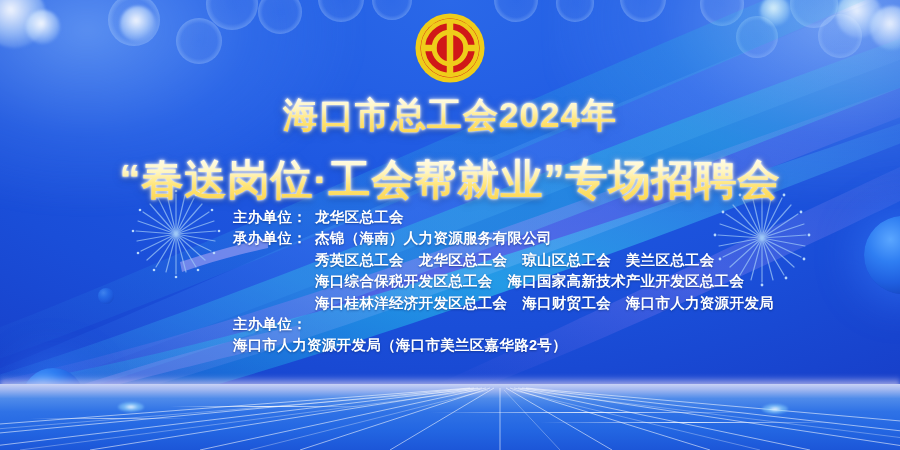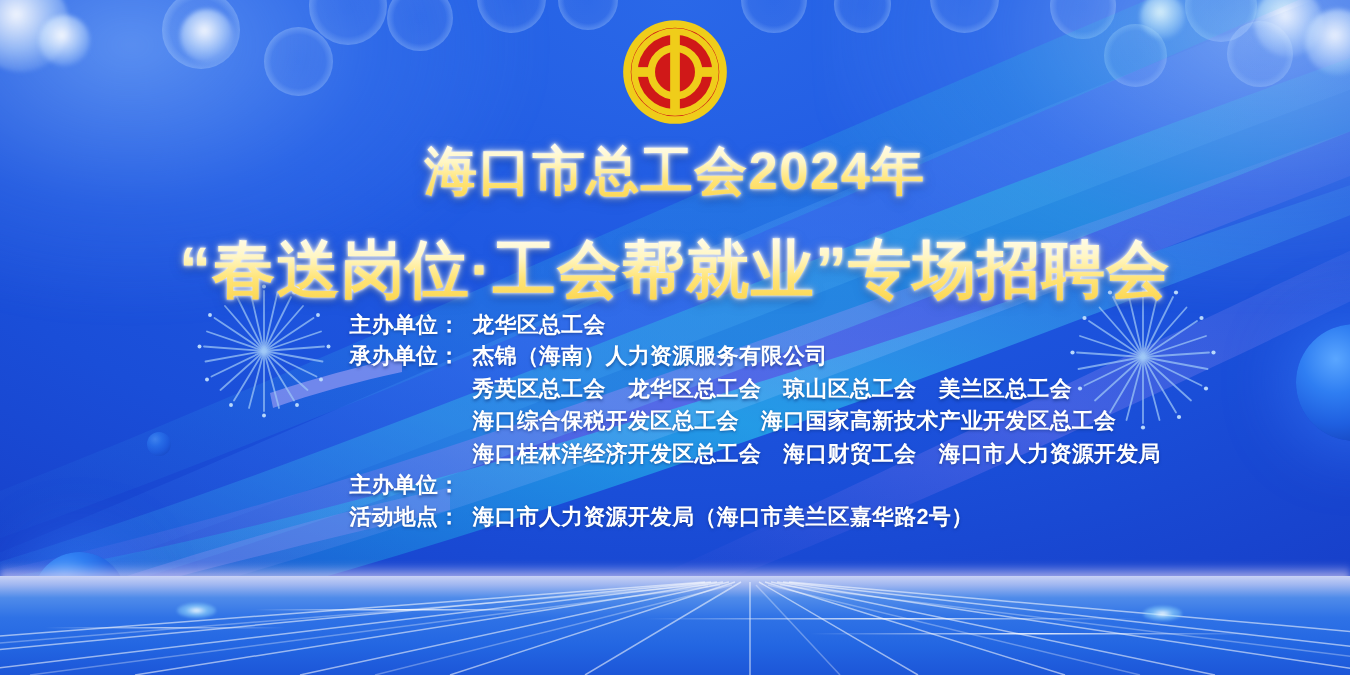"活动地点：" span.lbl { html: <span>活动地点：</span> -> none }
